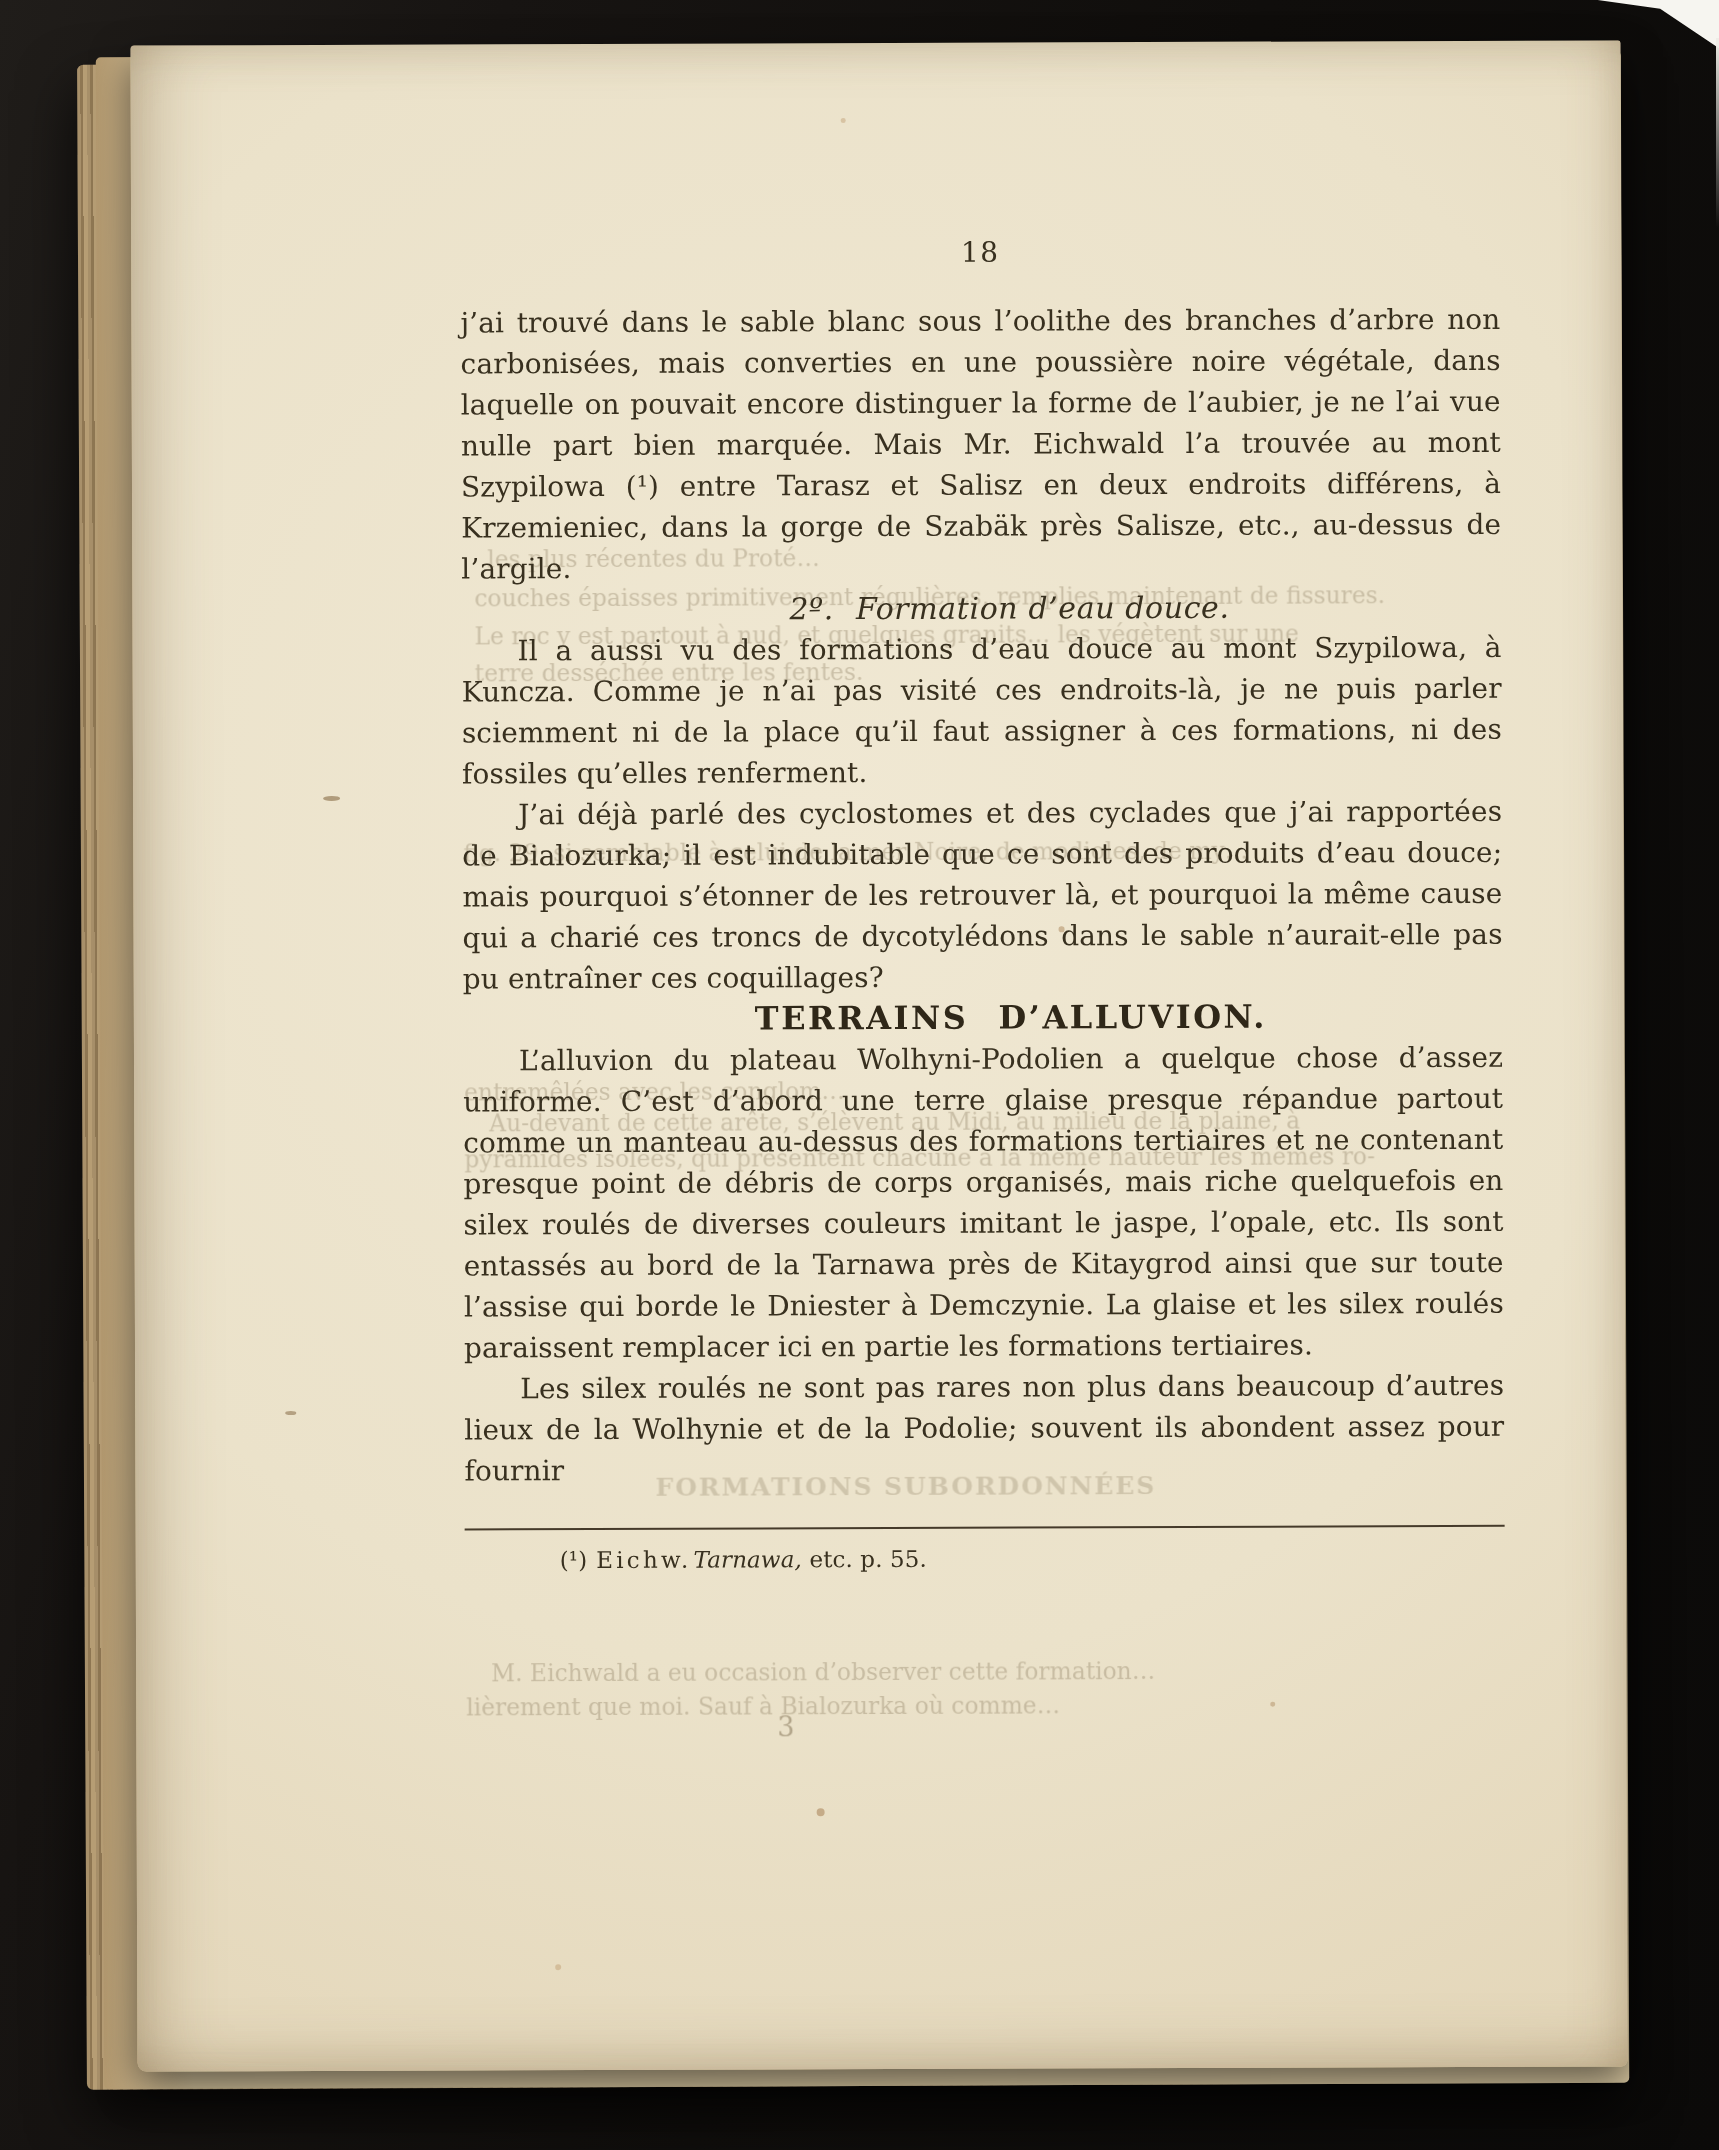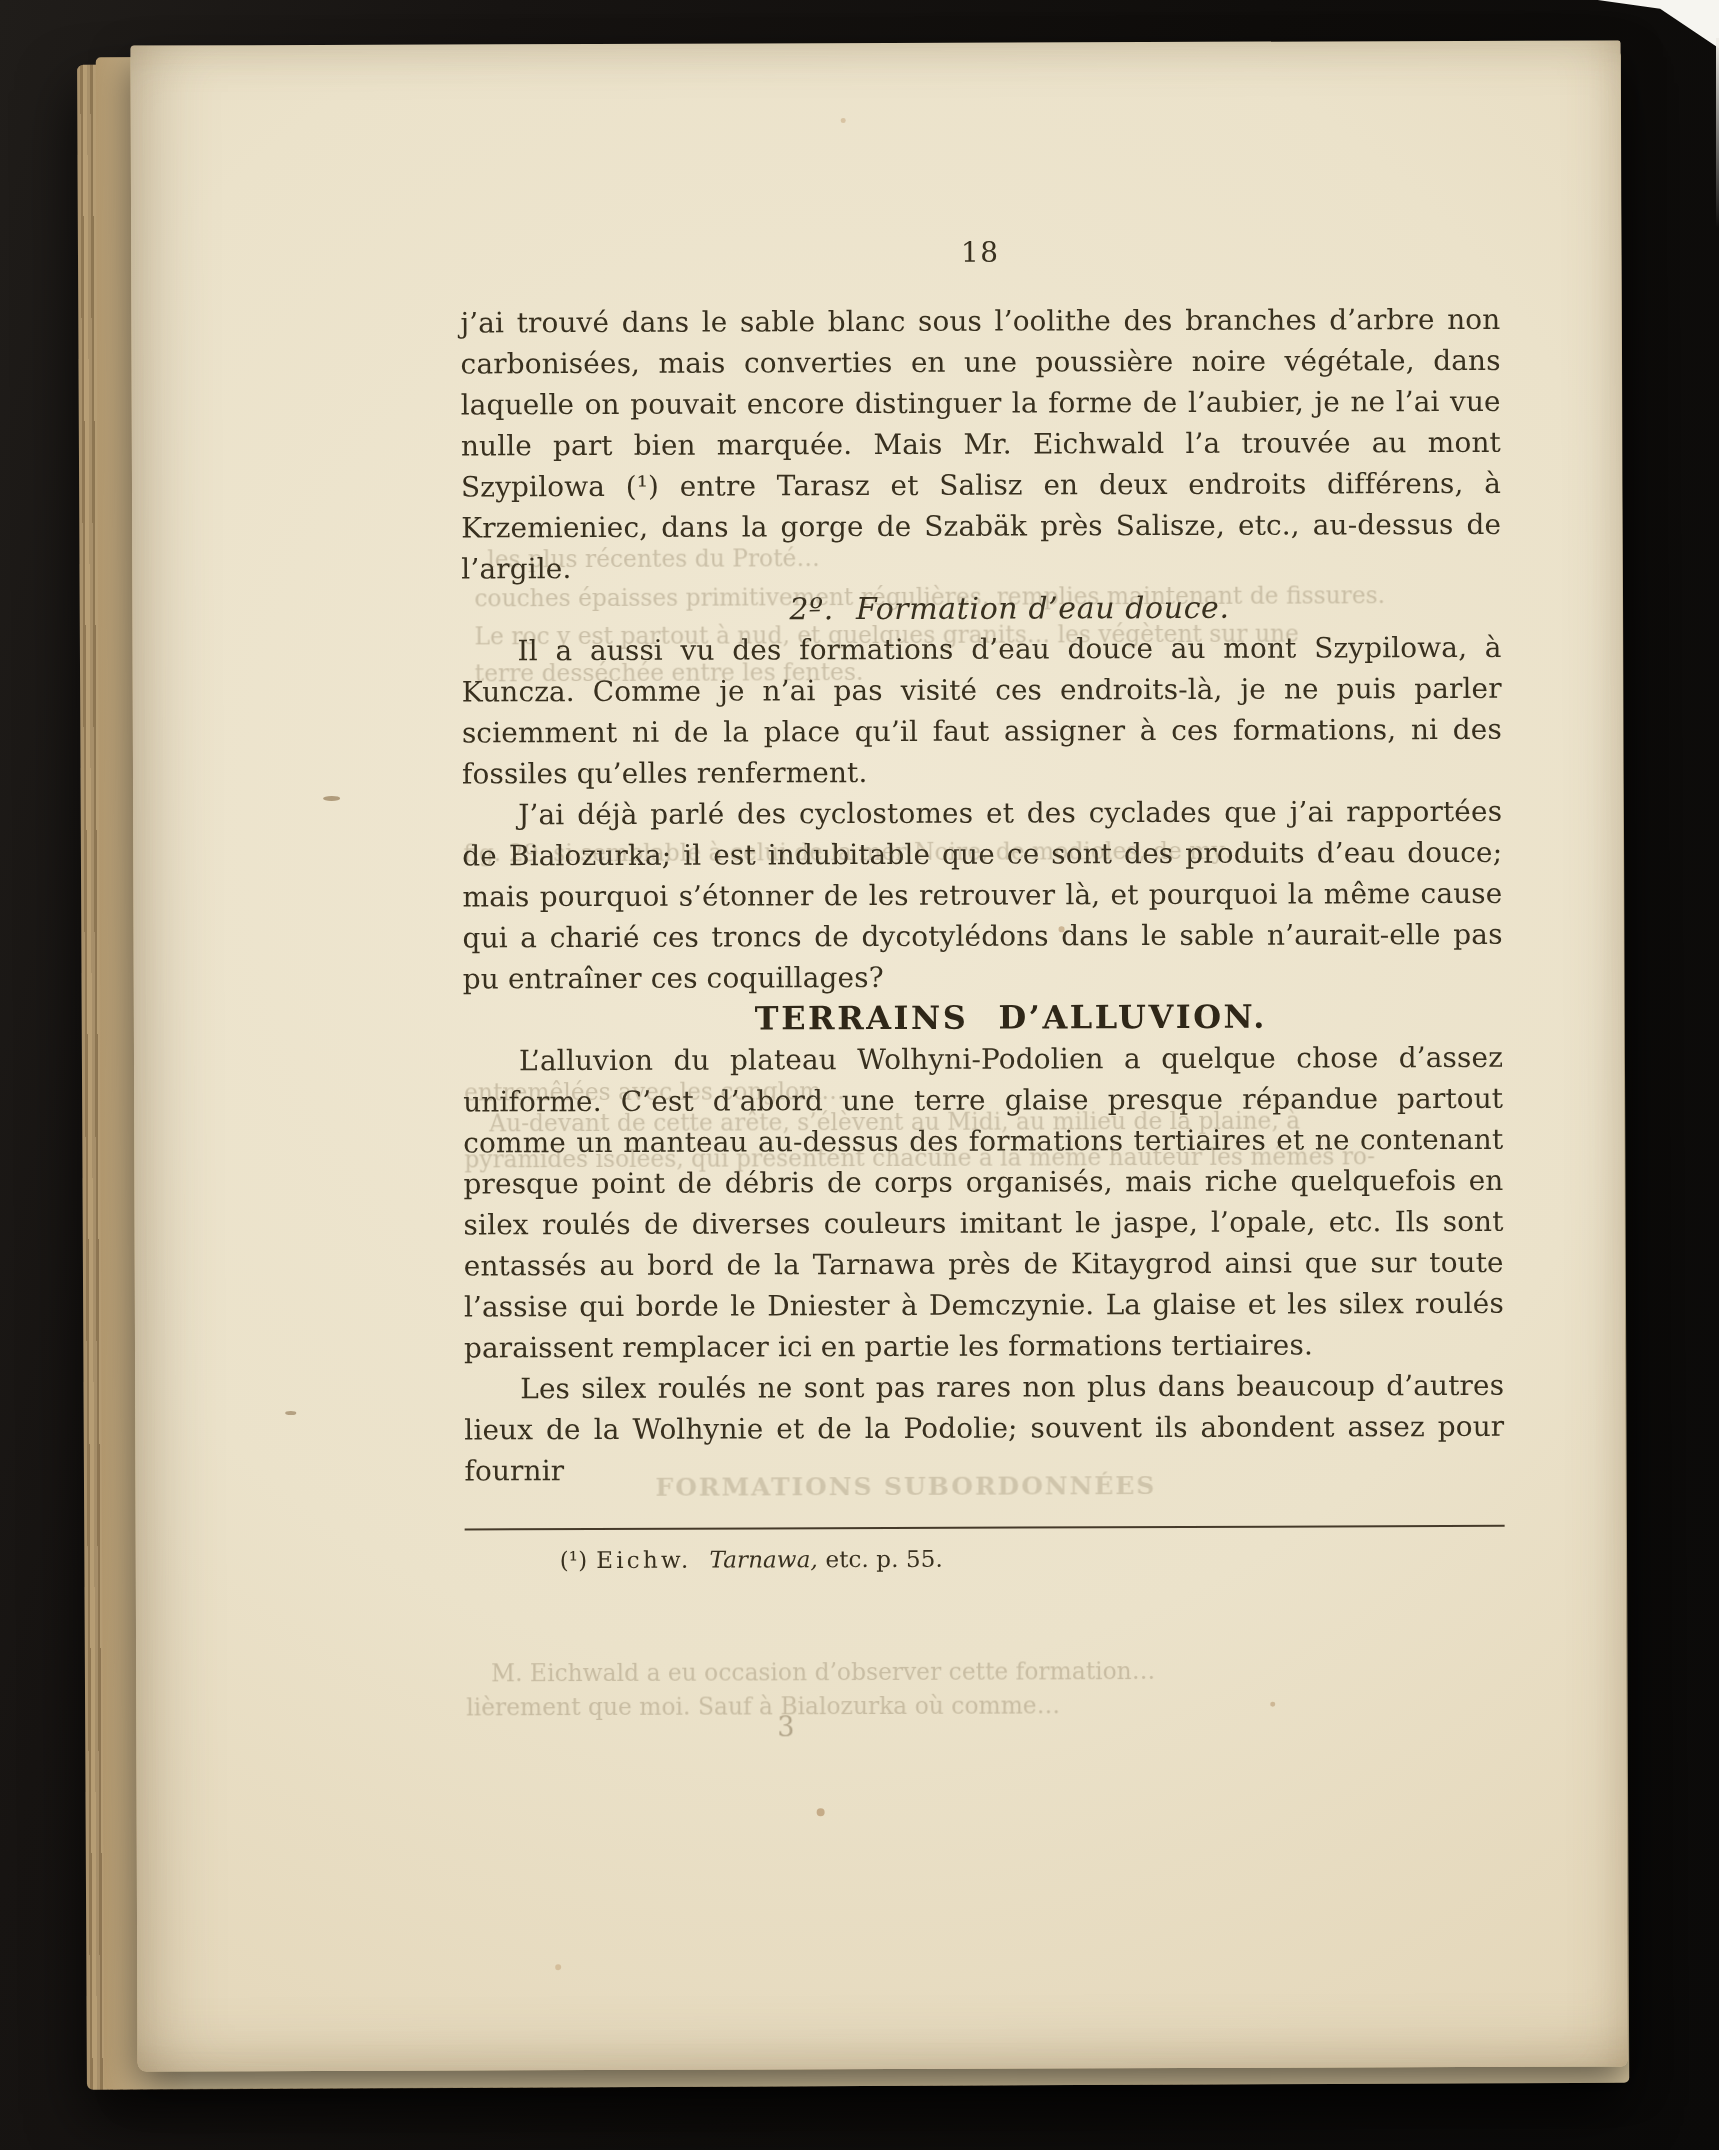"Eichw." .footnote .fn-author { margin: 0 18px 0 9px -> 0 2px 0 9px }
